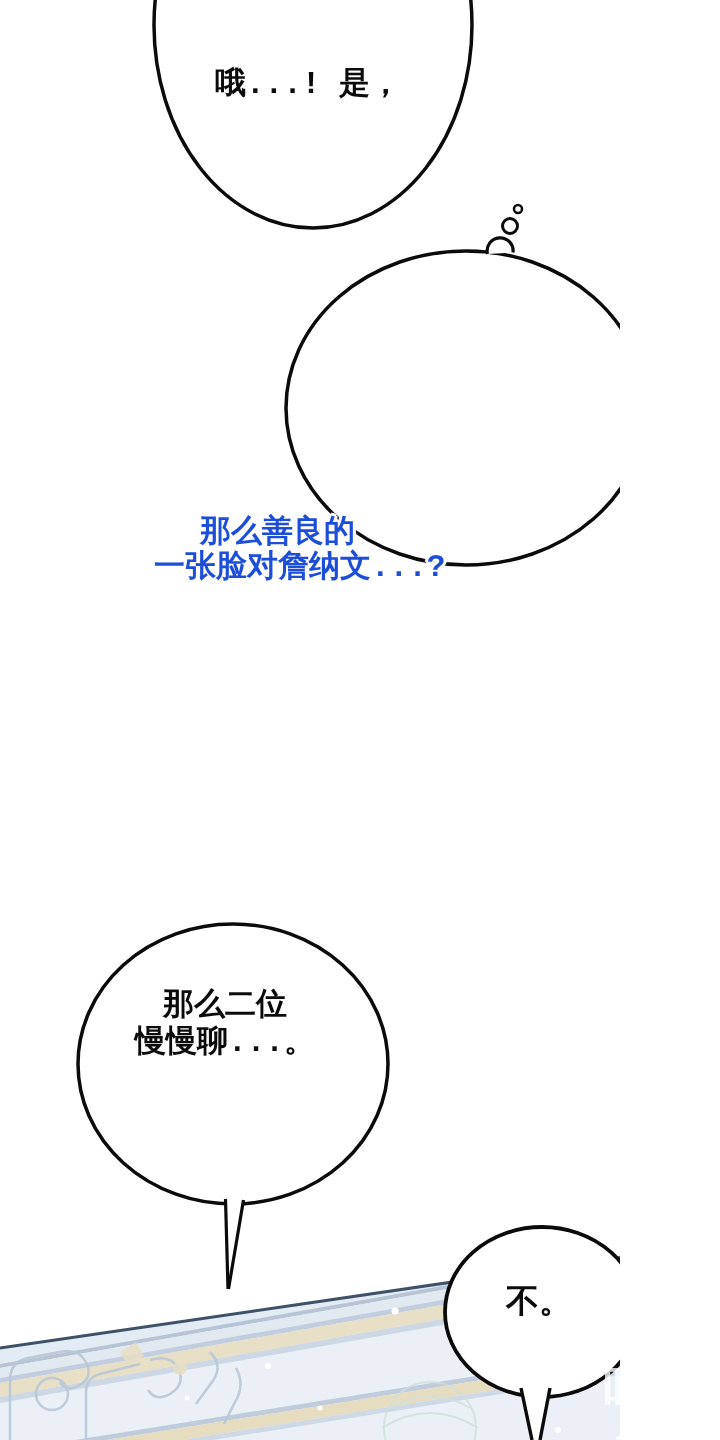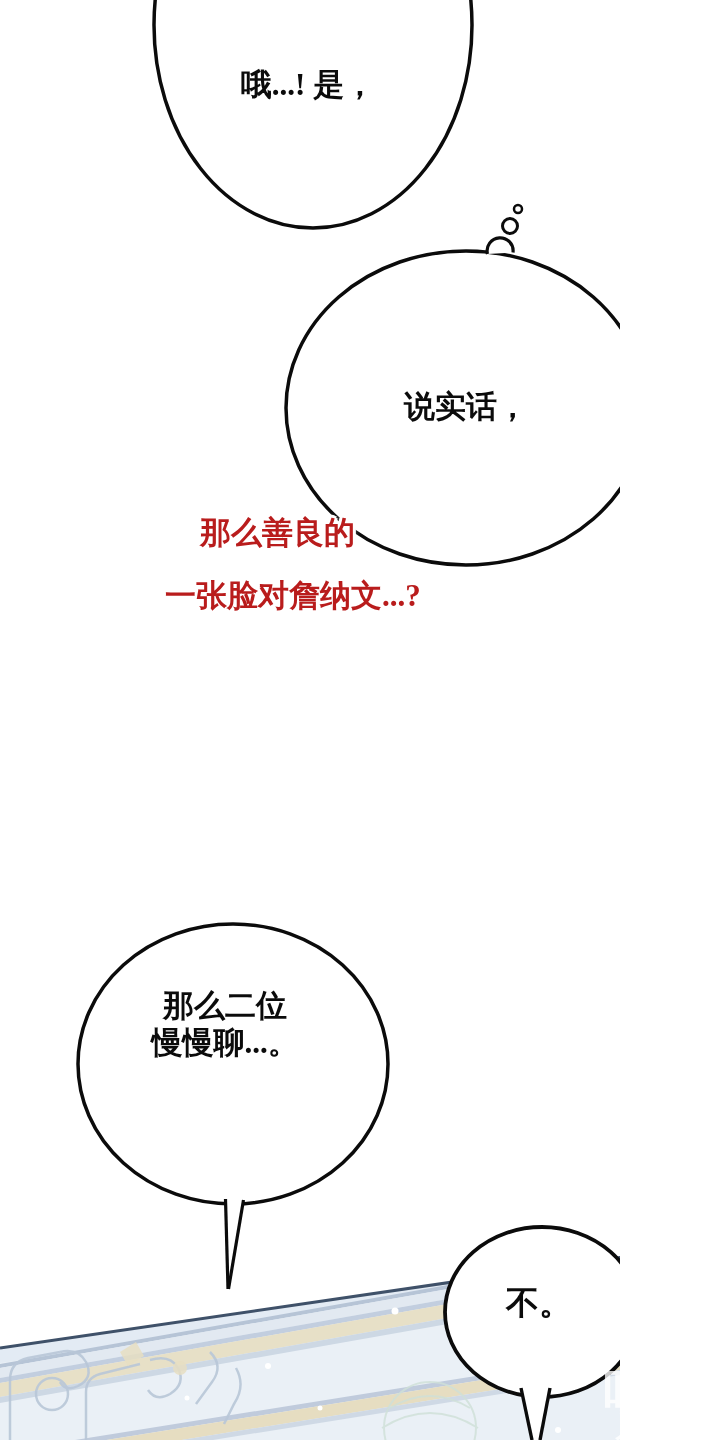"哦...! 是，" .page { font-family: Liberation Serif, serif -> Liberation Mono, monospace }
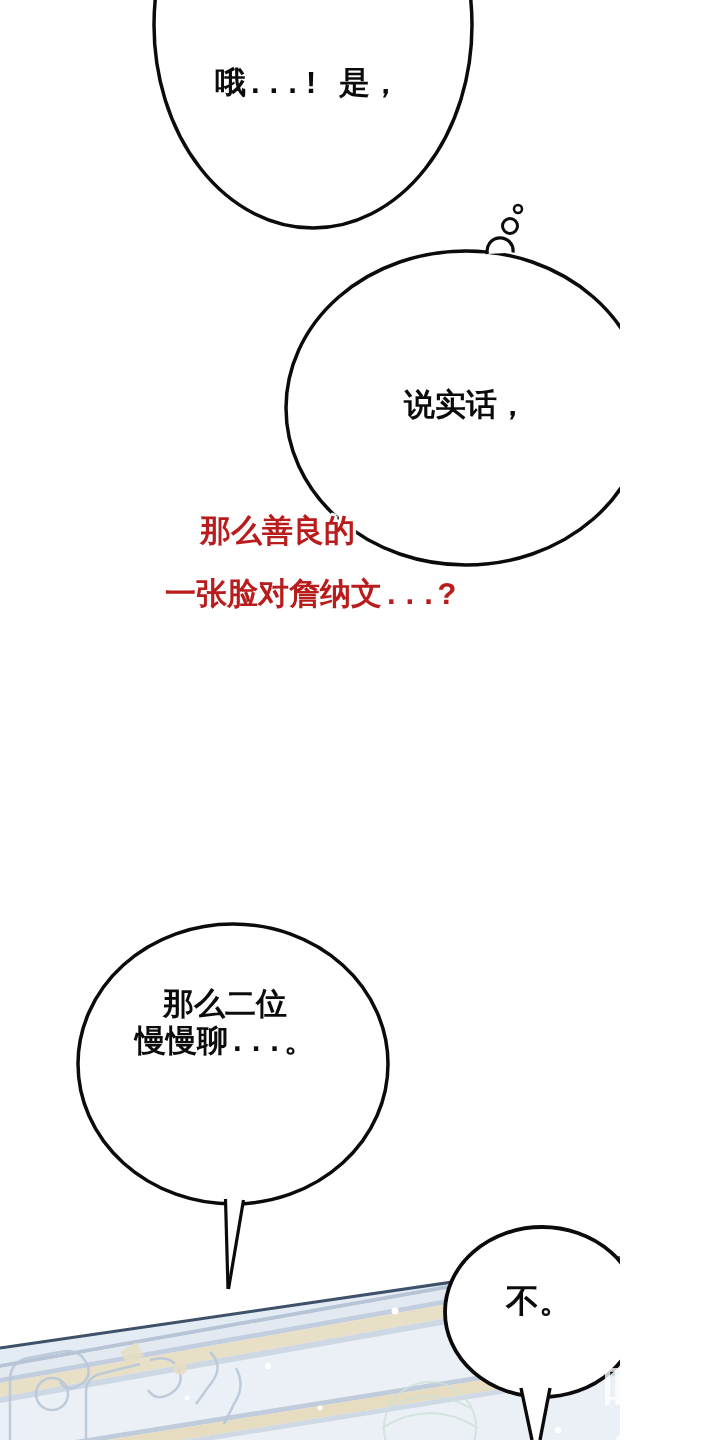"说实话，" div { html: <div>说实话，</div> -> none }
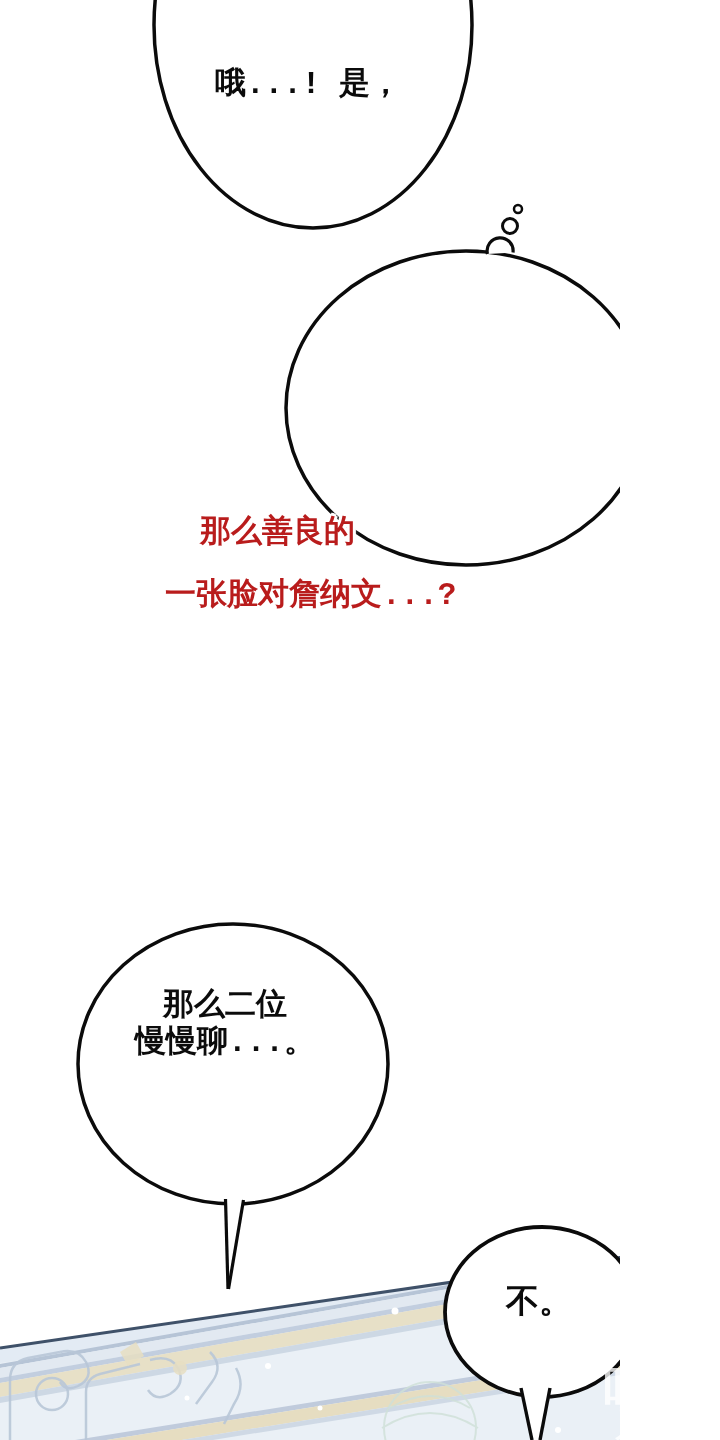"那么善良的" .narration-line { color: #b91c1c -> #1d4ed8 }
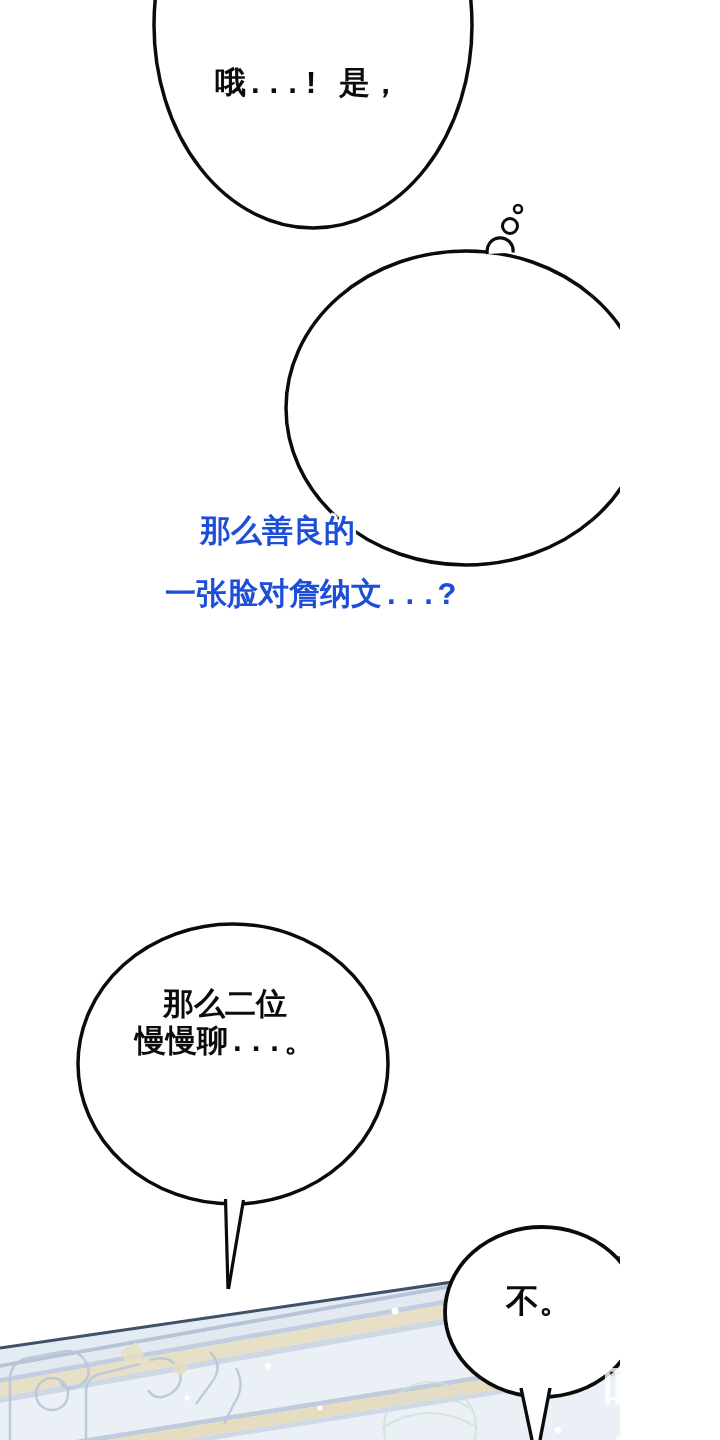"一张脸对詹纳文...?" .narration-2 { left: 165px -> 154px; margin-top: 28px -> none }
